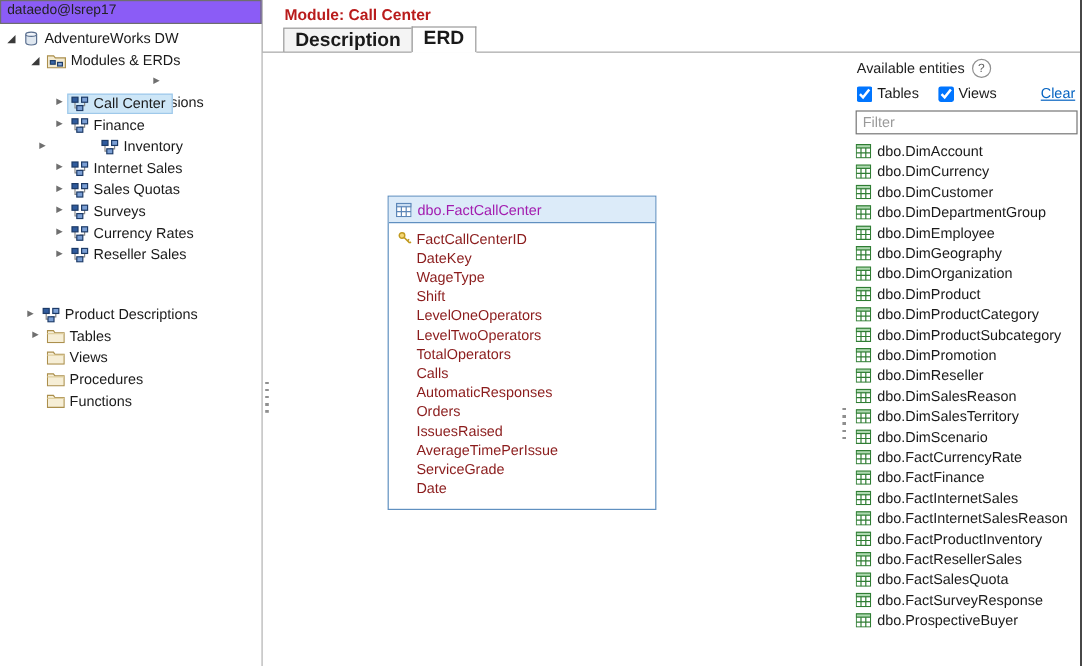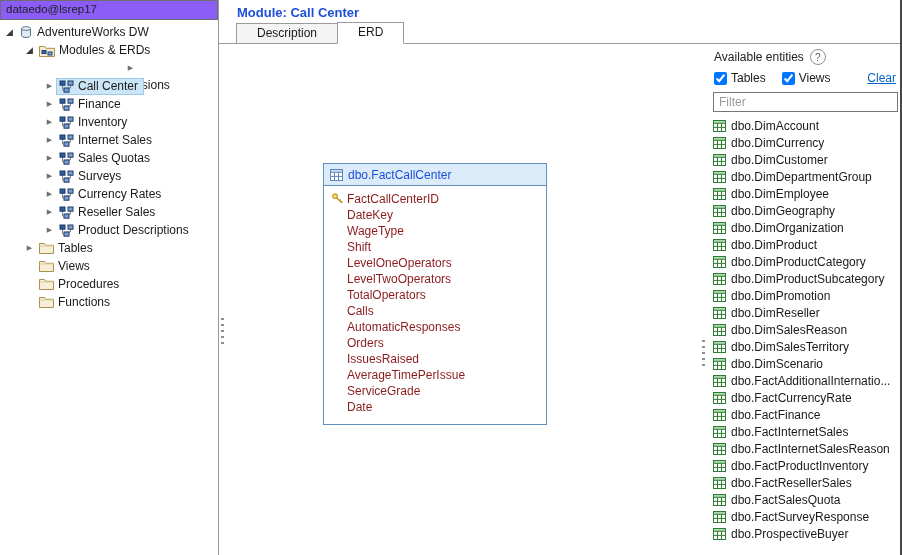"Module: Call Center" .title-bar { color: #1d4ed8 -> #b91c1c }
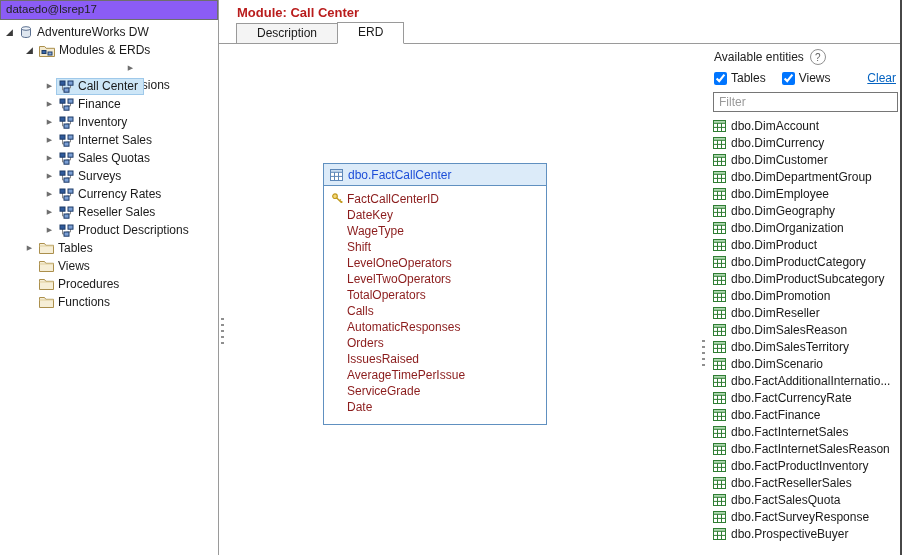"Description" .tab { font-size: 12px -> 16px; font-weight: none -> bold; padding: 0 20px -> 0 9px }
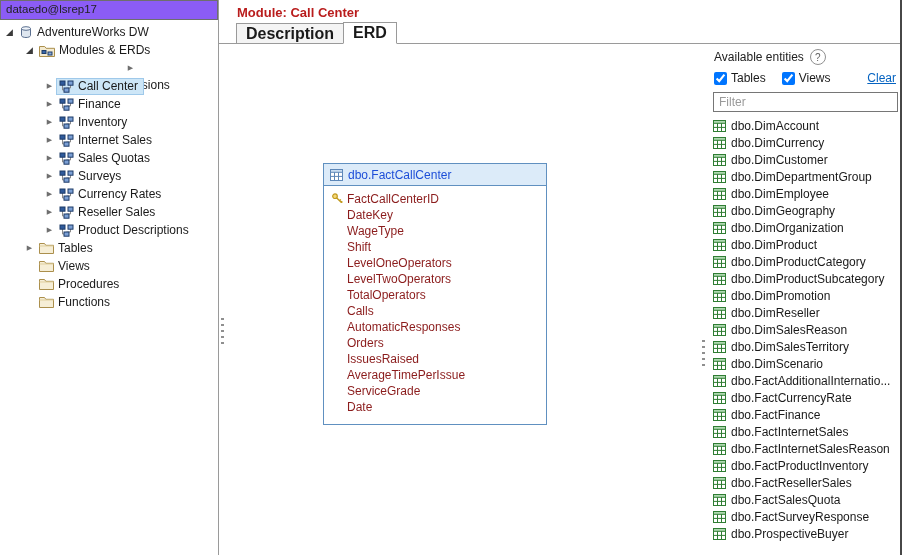"Inventory" div.tree-row { gap: none -> 39px; padding-left: 43px -> 29px }
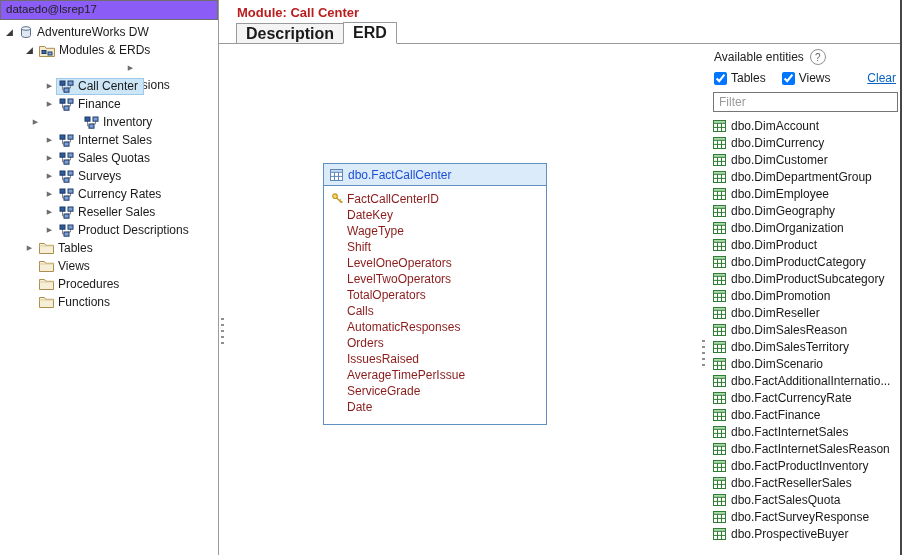"dbo.FactCallCenter" .erd-header { color: #1d4ed8 -> #a21caf }
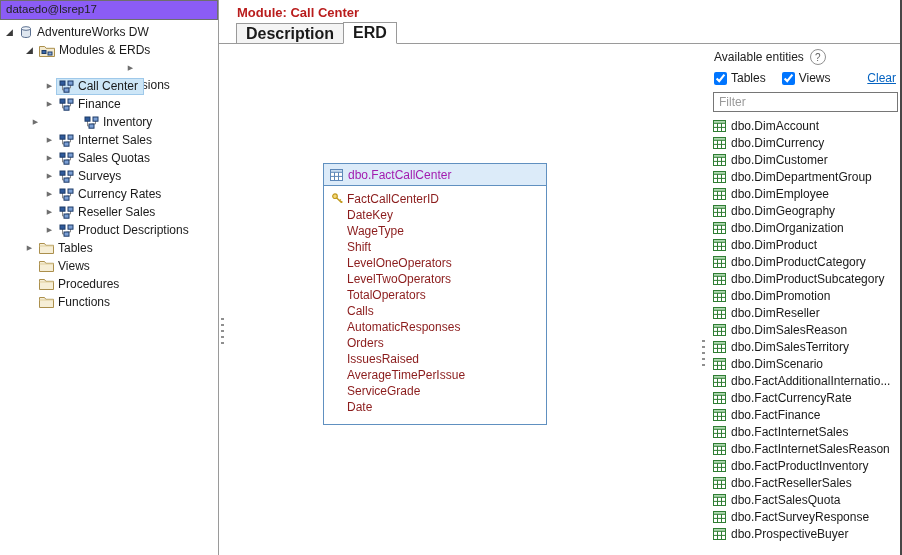"Product Descriptions" div.tree-row { margin-top: none -> 32px; padding-left: 43px -> 19px }
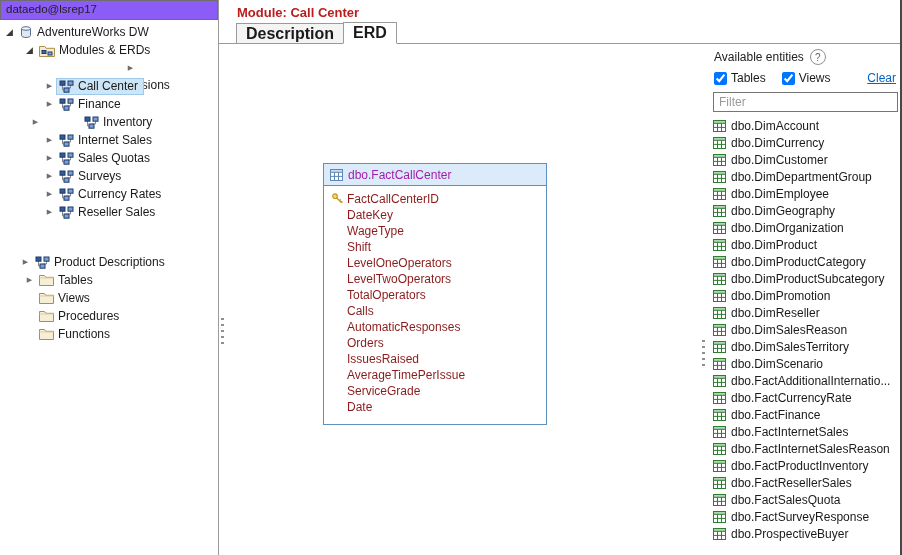"dbo.FactAdditionalInternatio..." div.entity-row { html: <div> <span> <svg> <rect></rect> <rect></rect> <line></line> <line></line> <line></line> </svg> </span> <span>dbo.FactAdditionalInternatio...</span> </div> -> none }
